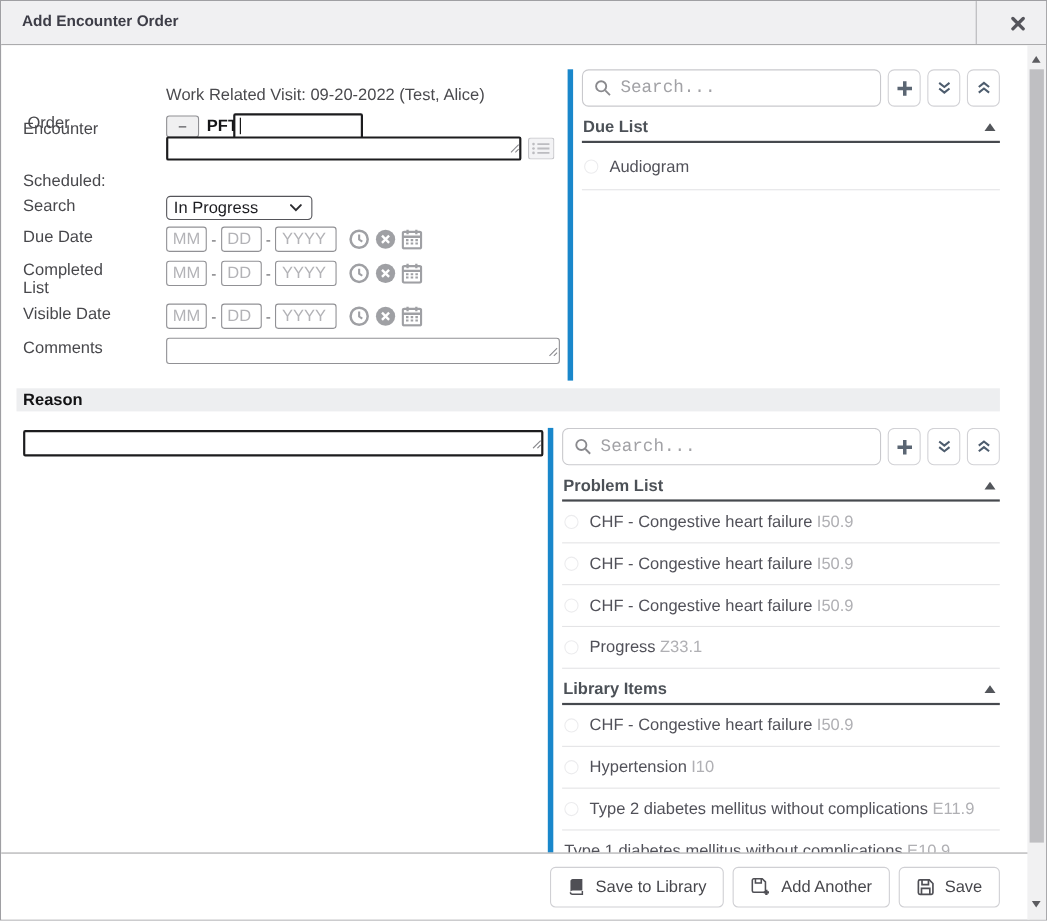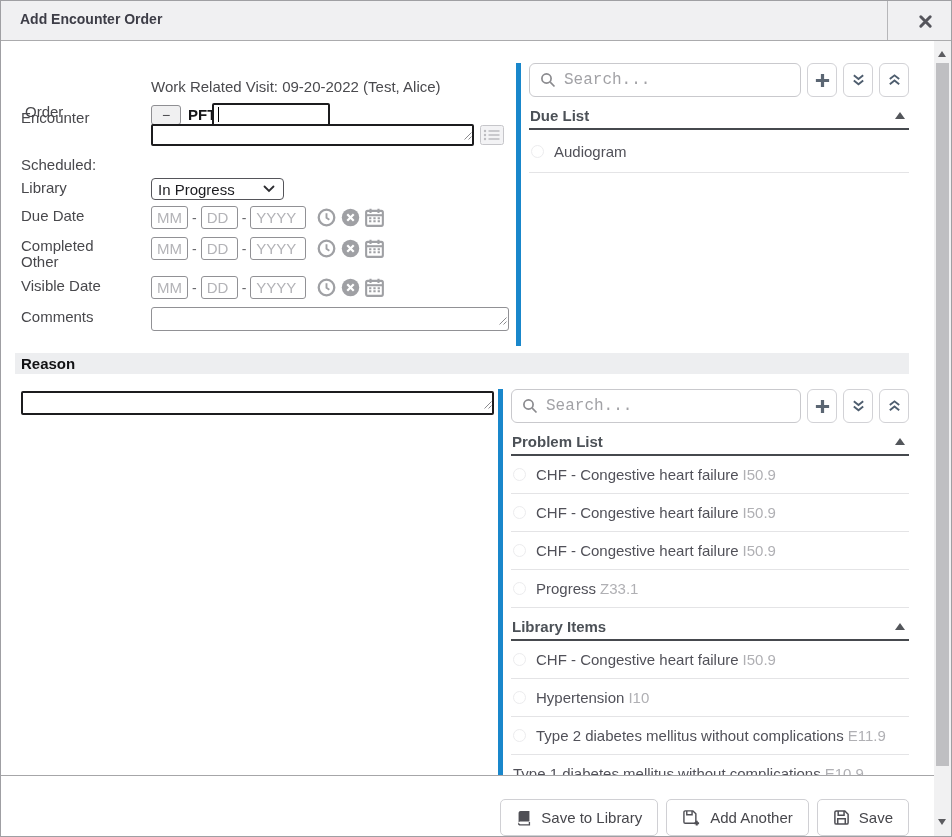"Library" span.lbl { text: Library -> Search }
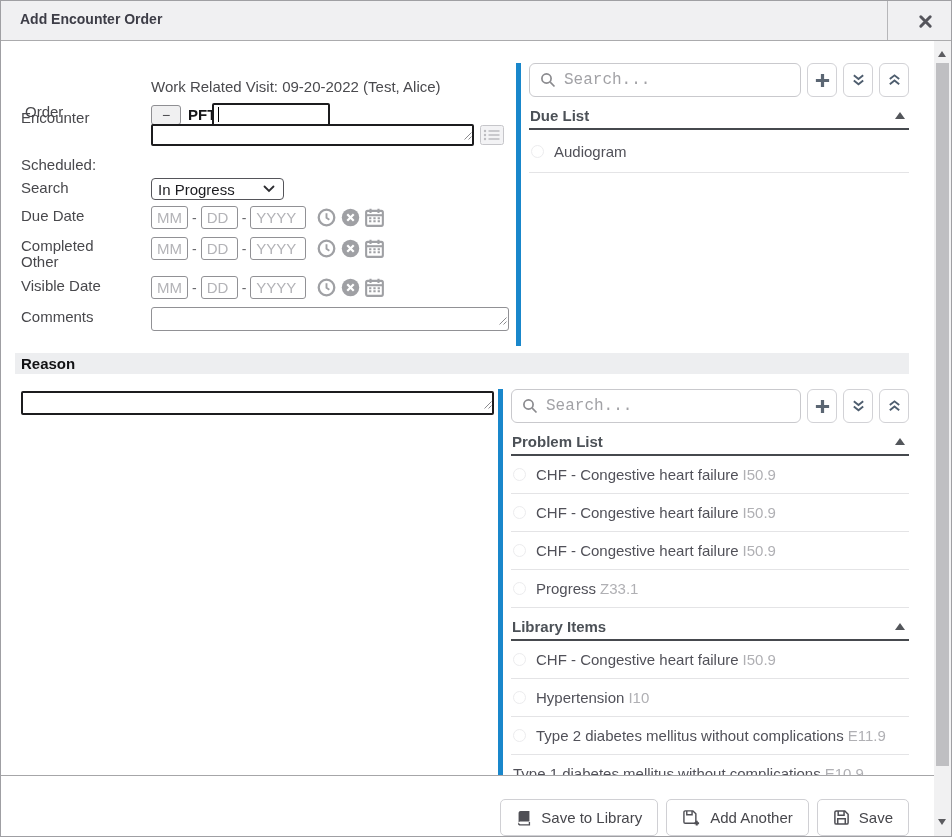"Completed Other" span.lbl { text: Other -> List }
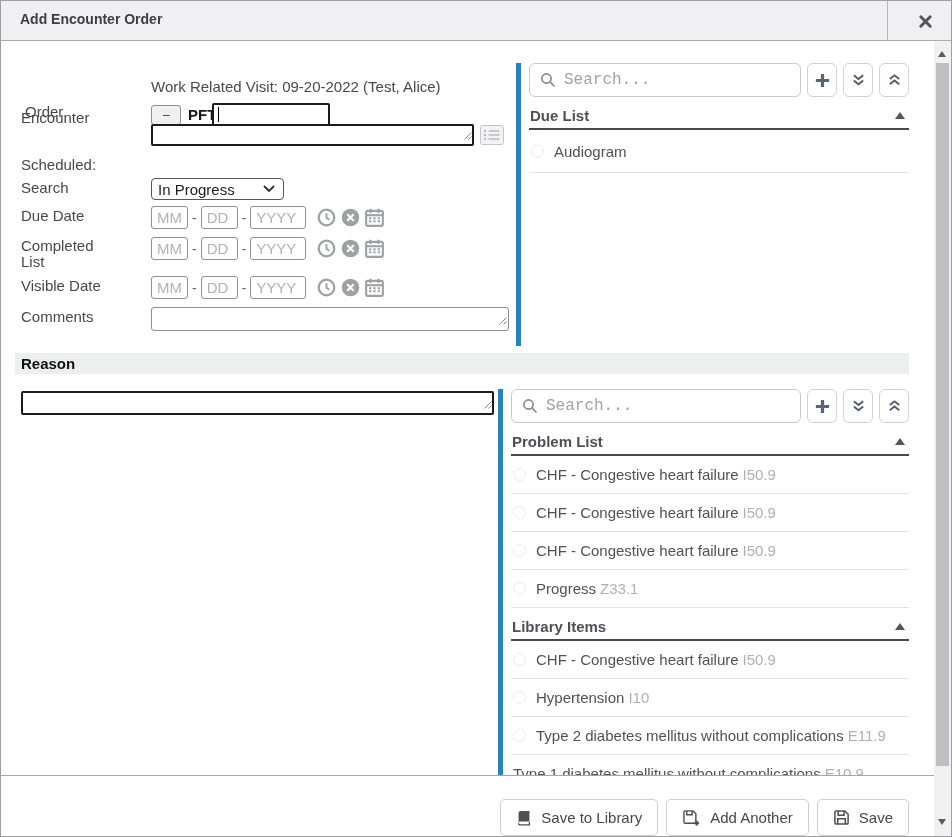"Save to Library" .footer { align-items: flex-end -> center }
